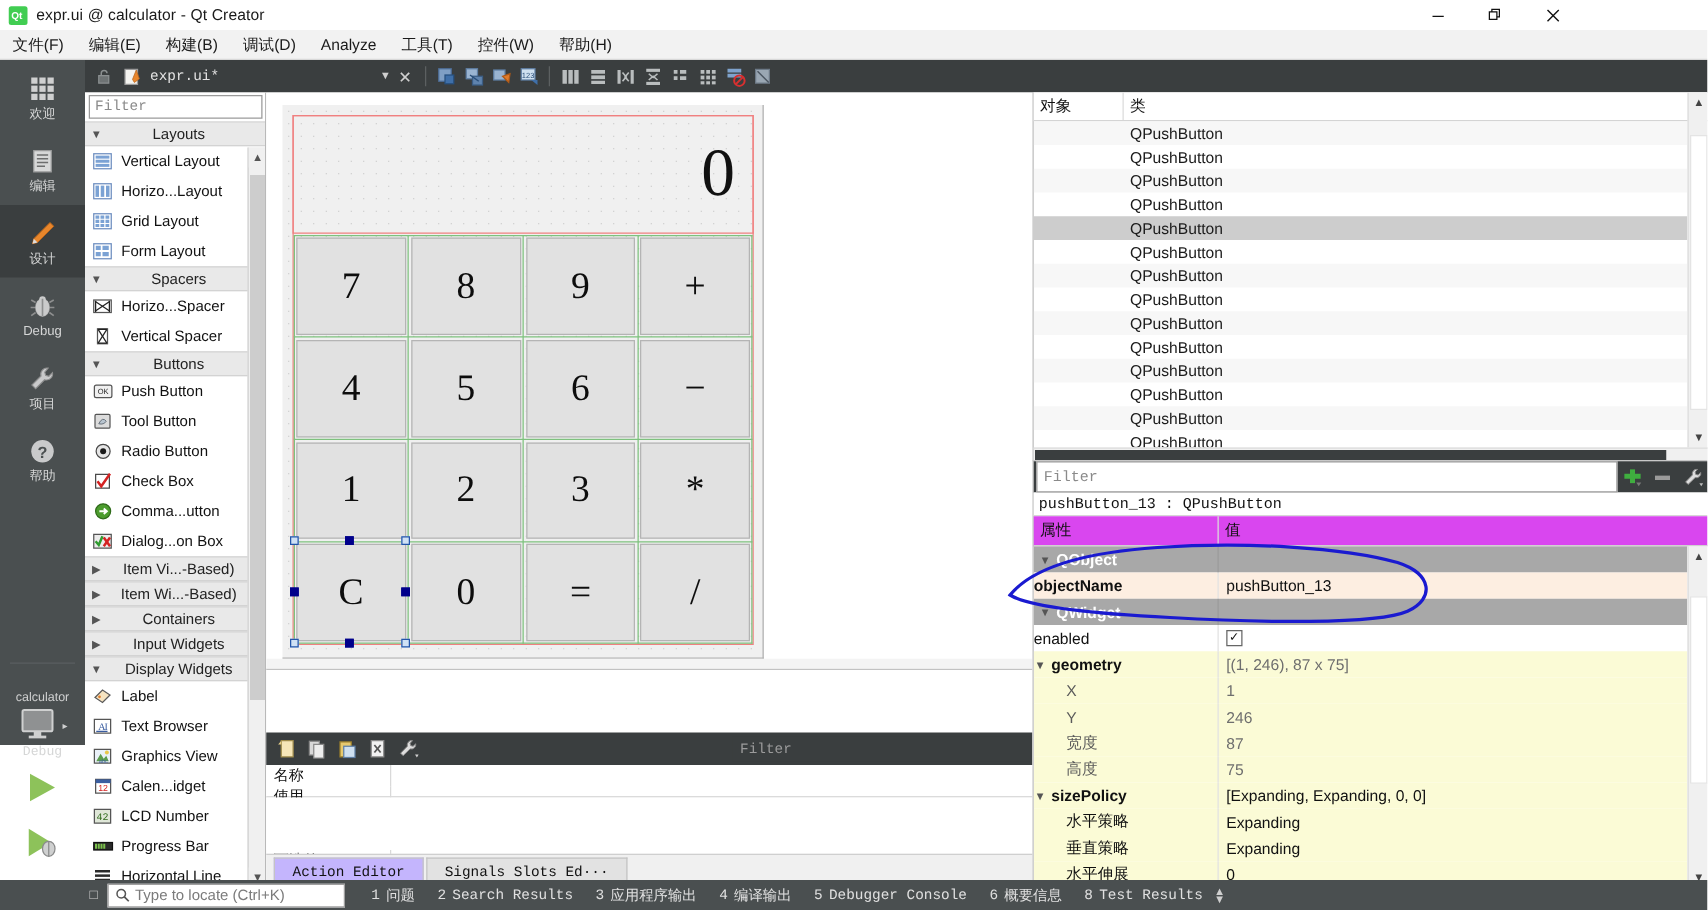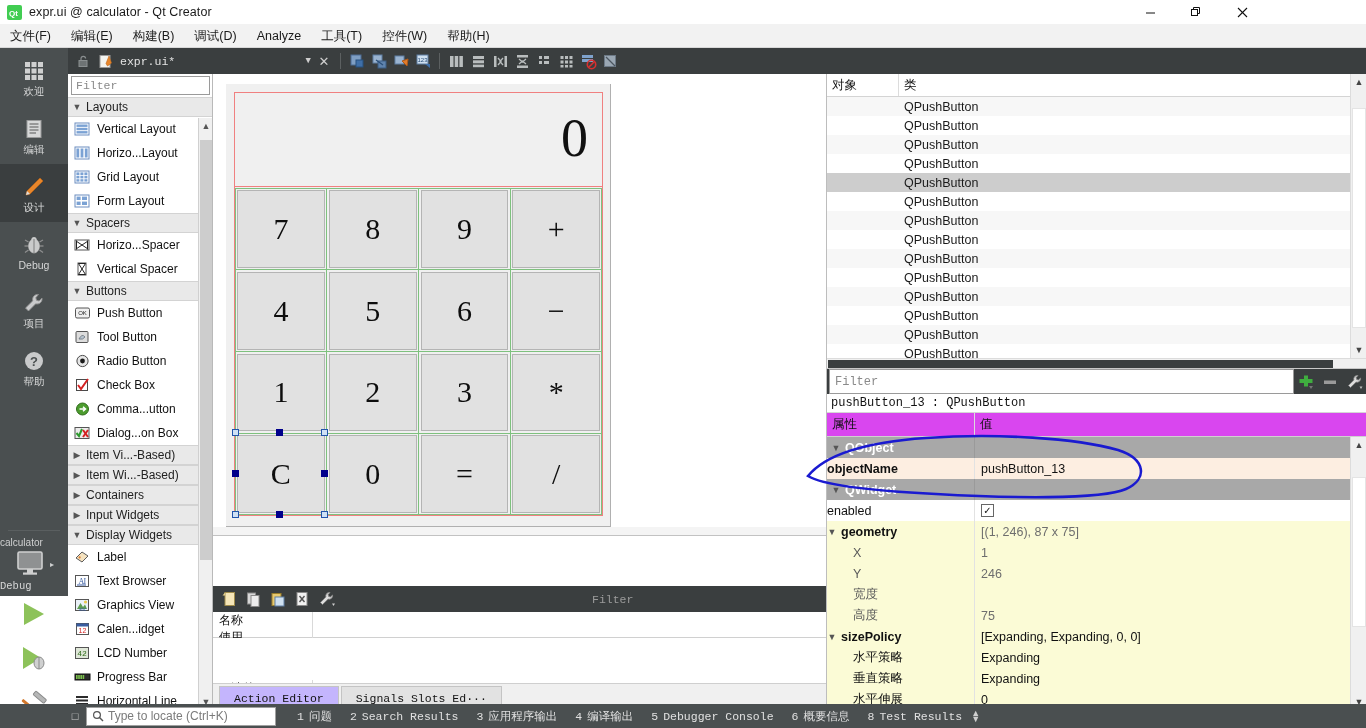"Layouts" .wb-group .gtext { text-align: none -> center }
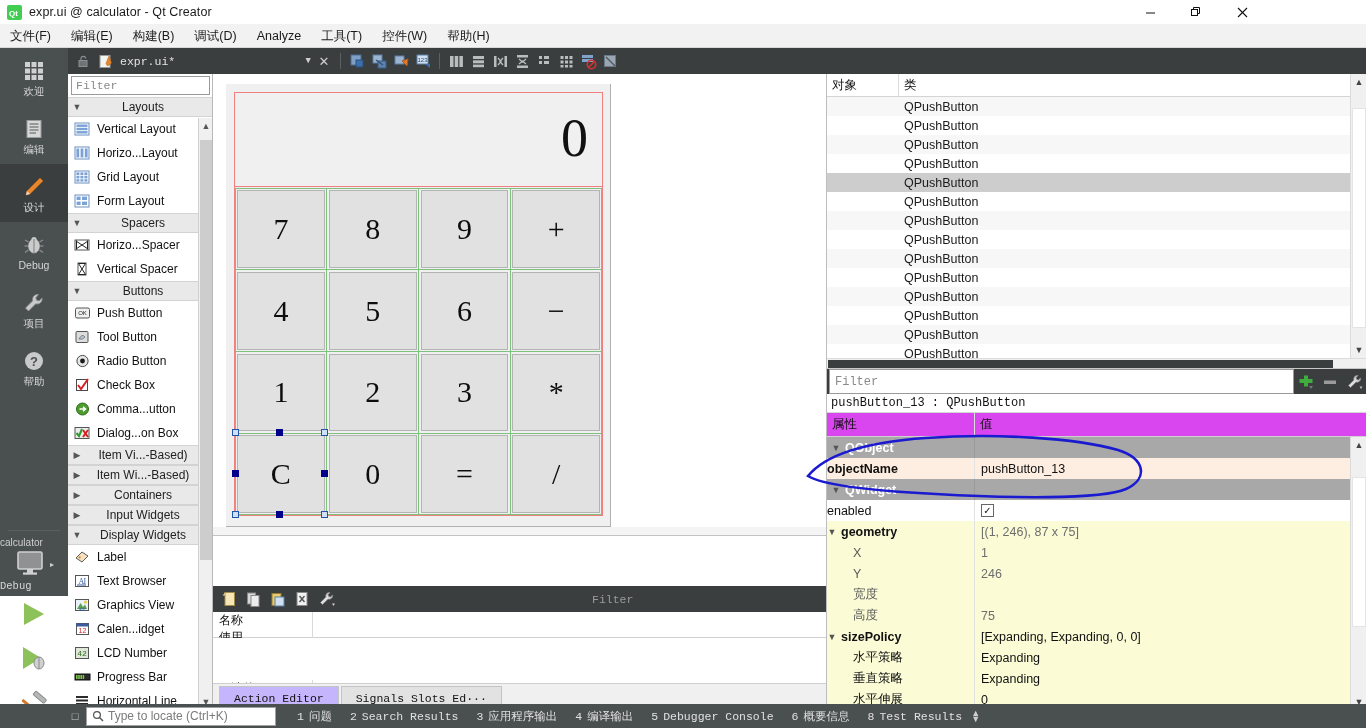"calculator" .kit-block { margin-top: 6px -> 22px; text-align: none -> center }
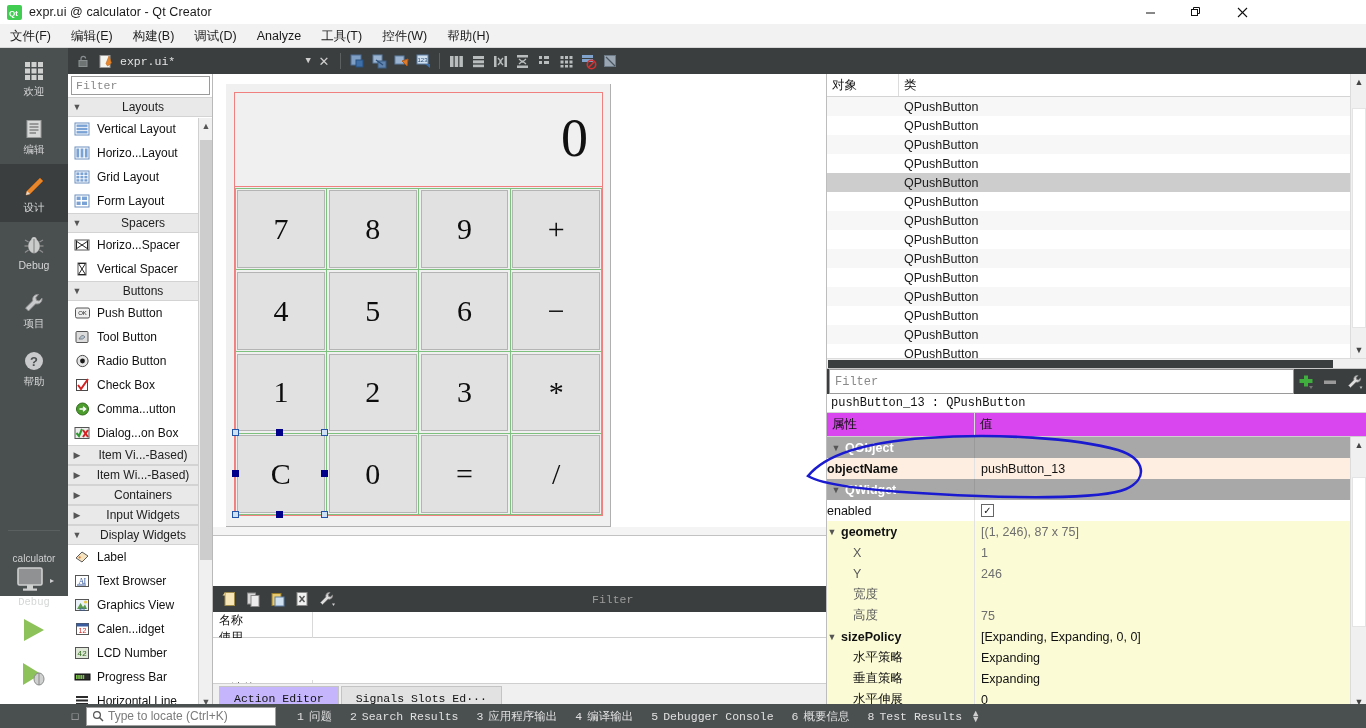"87" div.v { html: none -> <div>87</div> }
